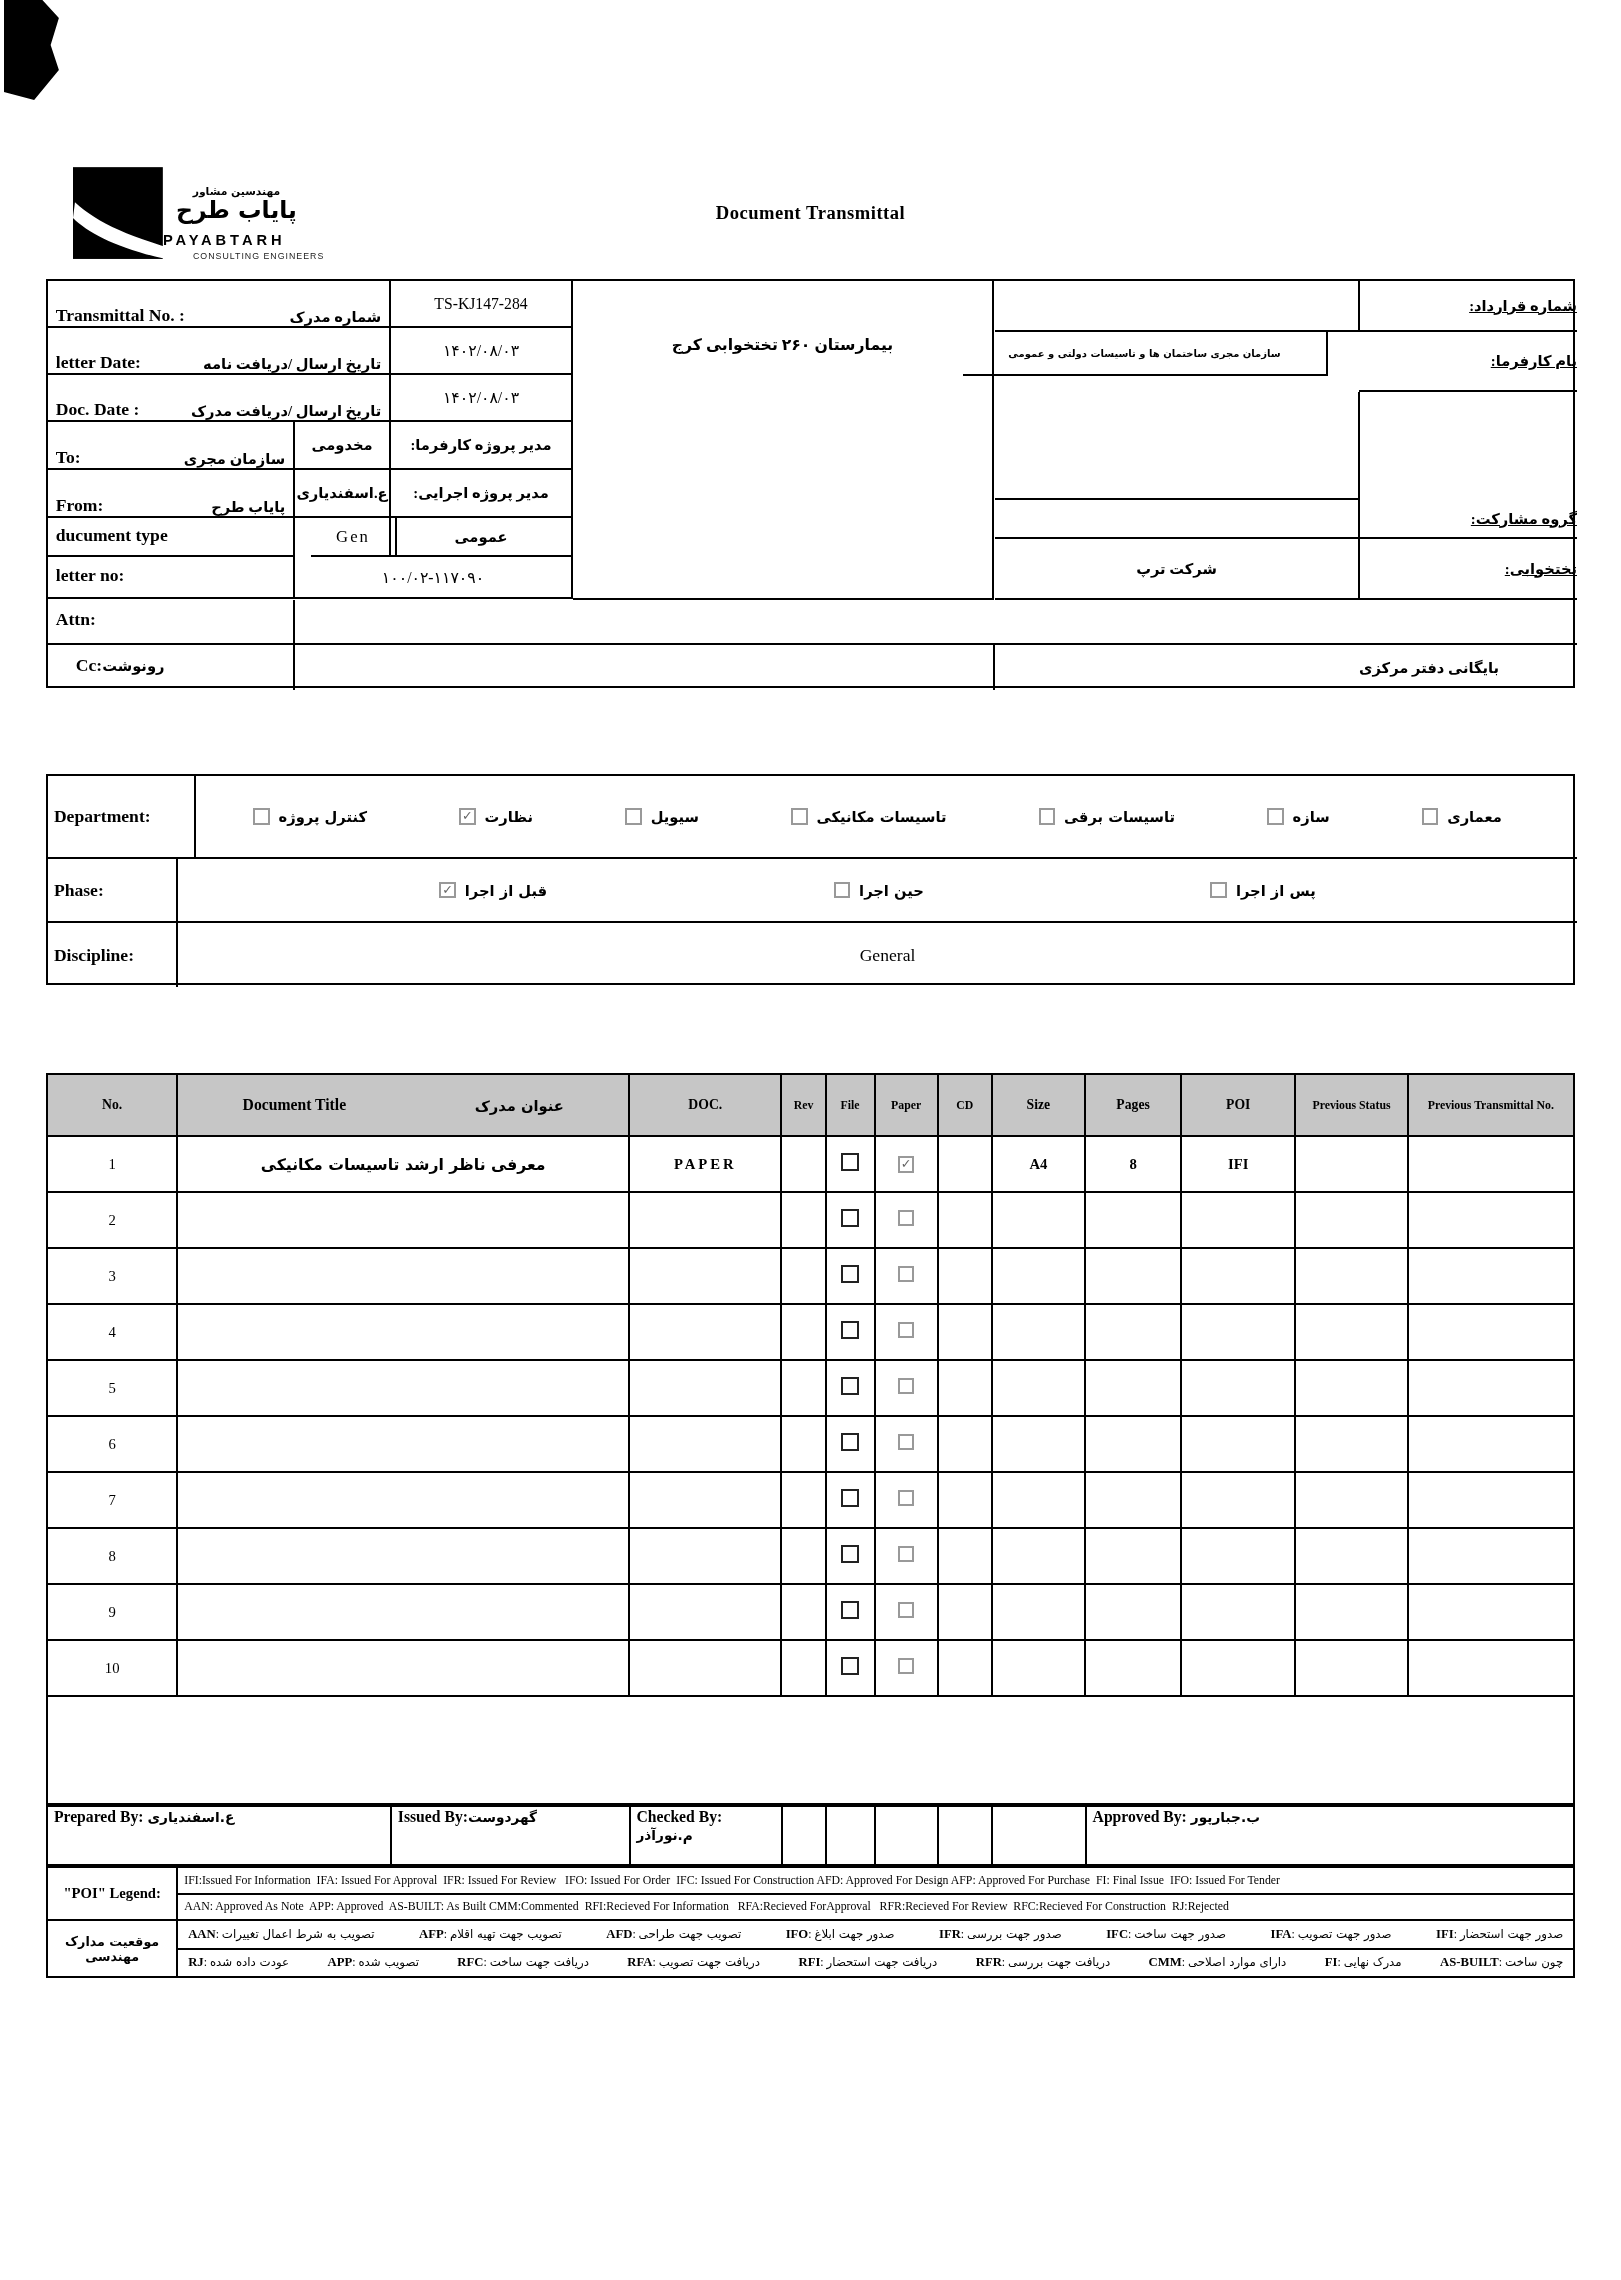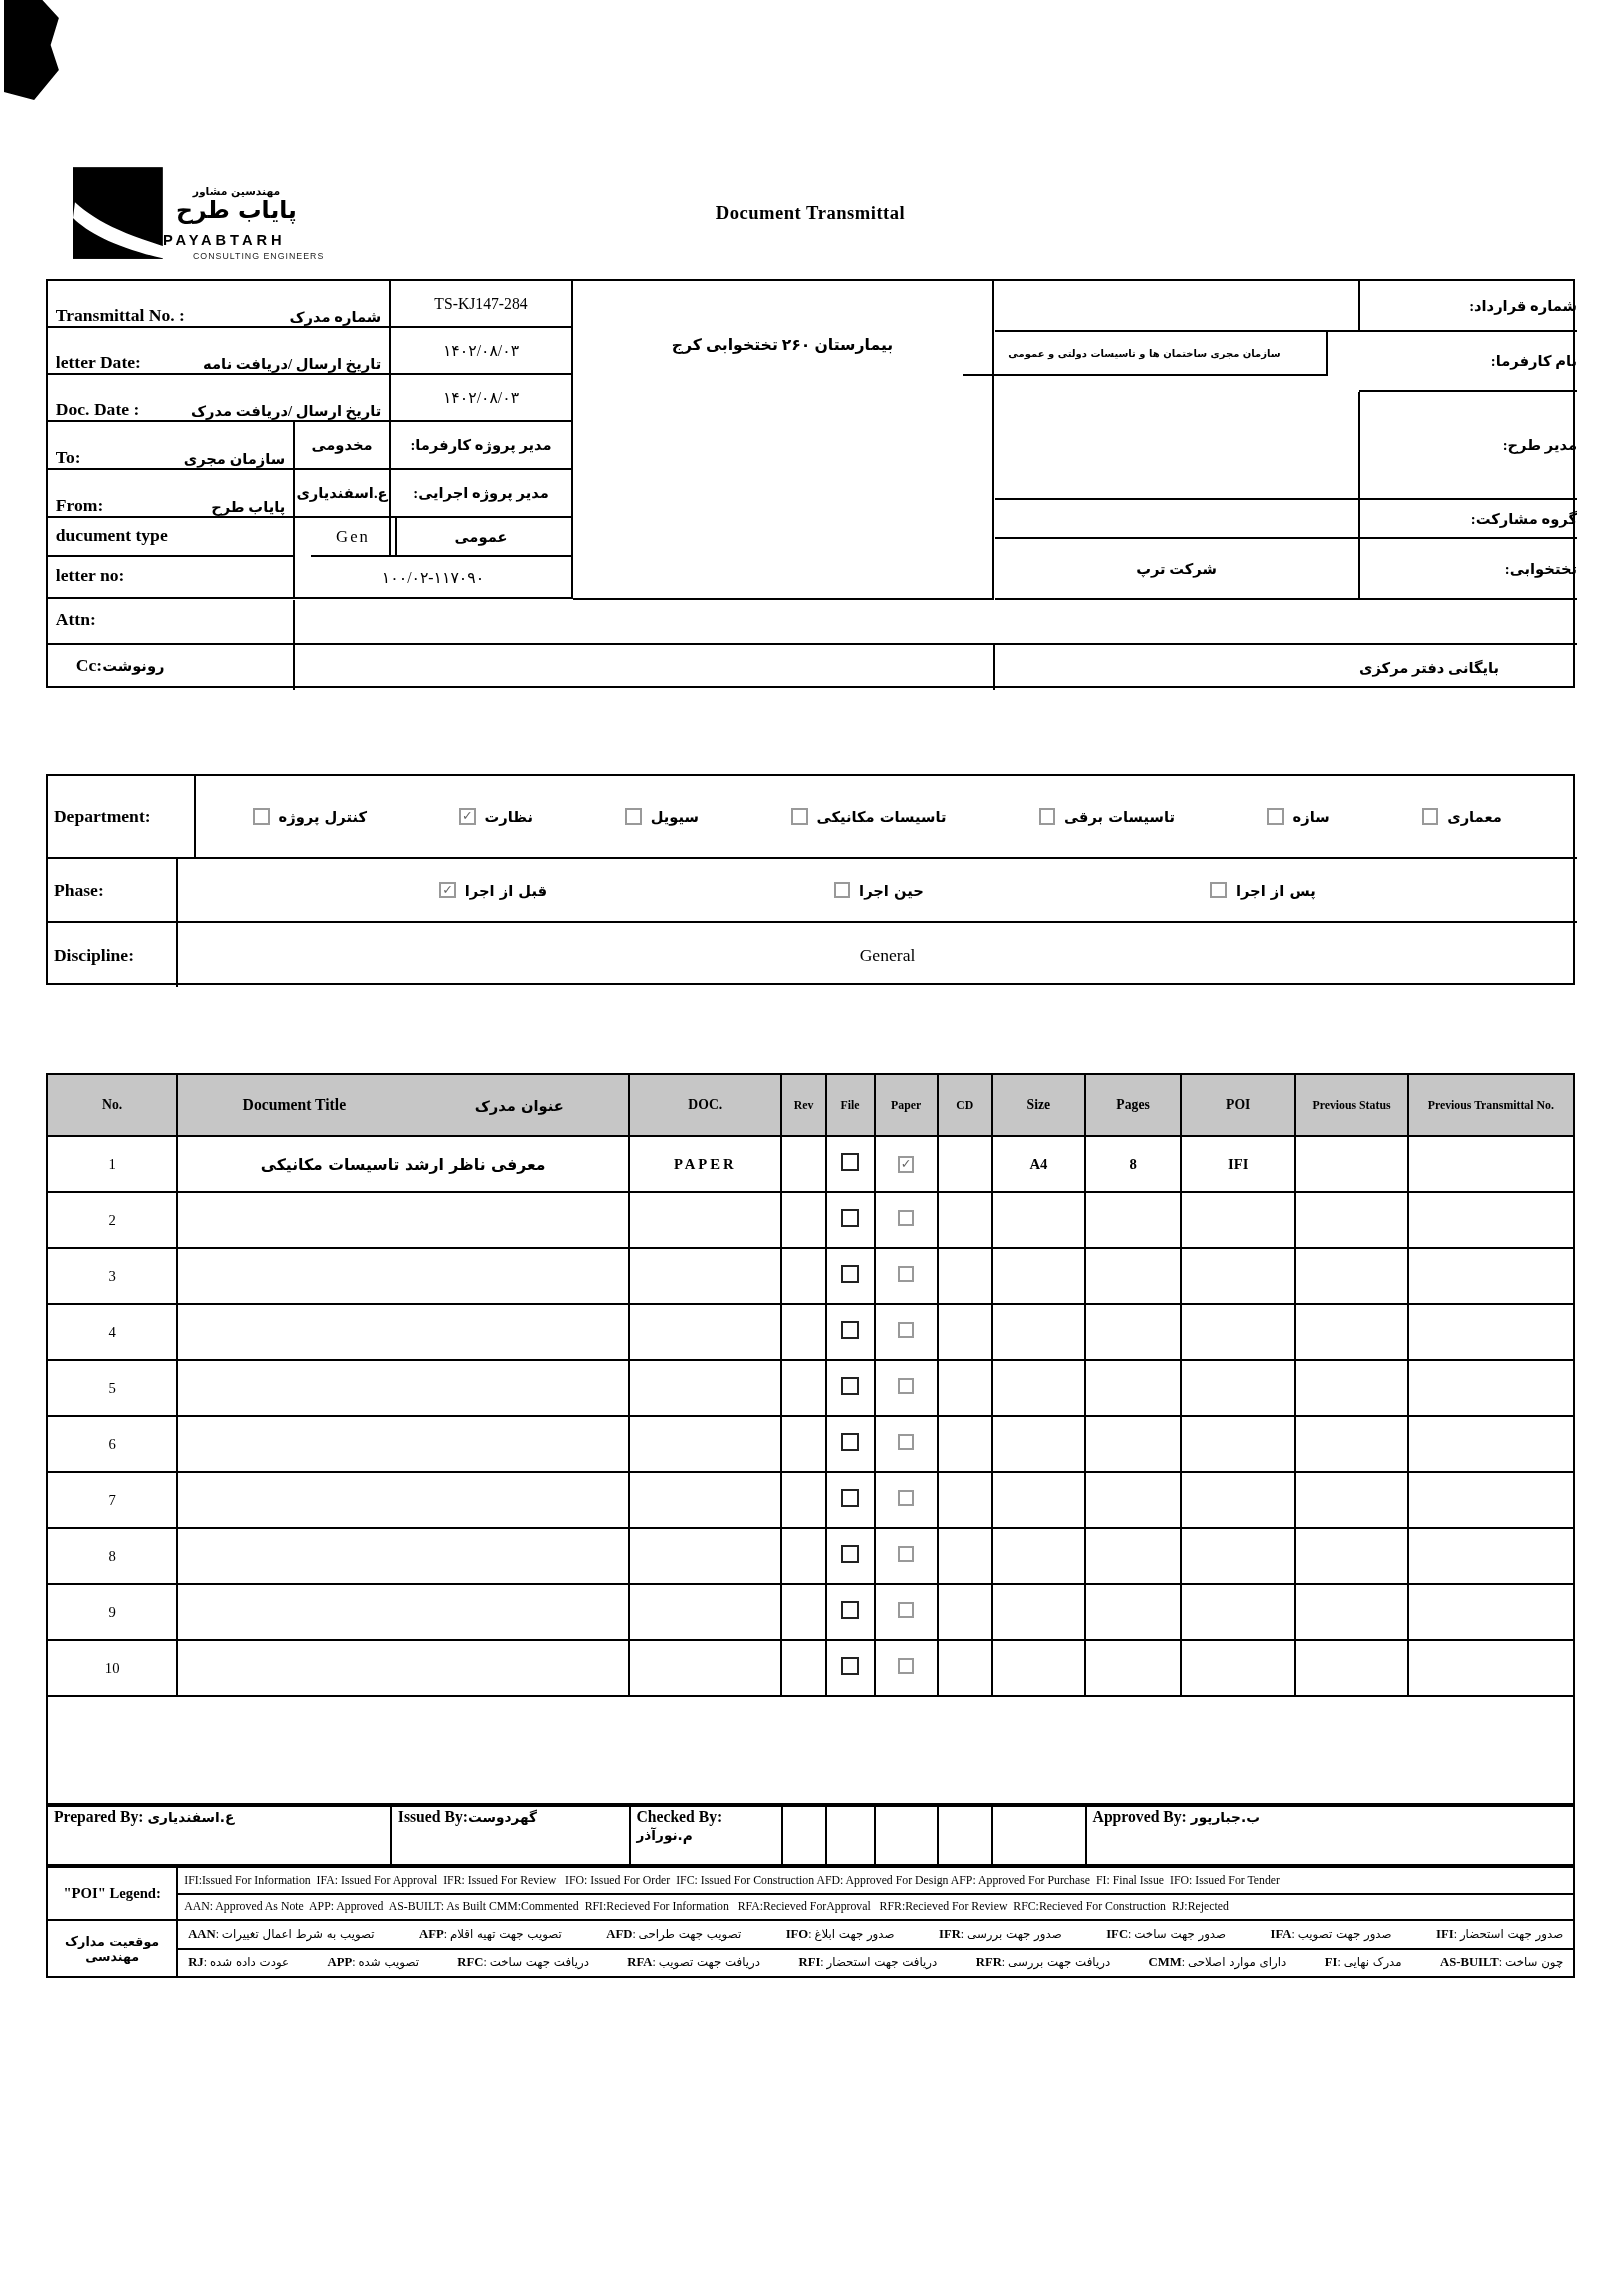"شماره قرارداد:" .rtl-left { text-decoration: none -> underline }
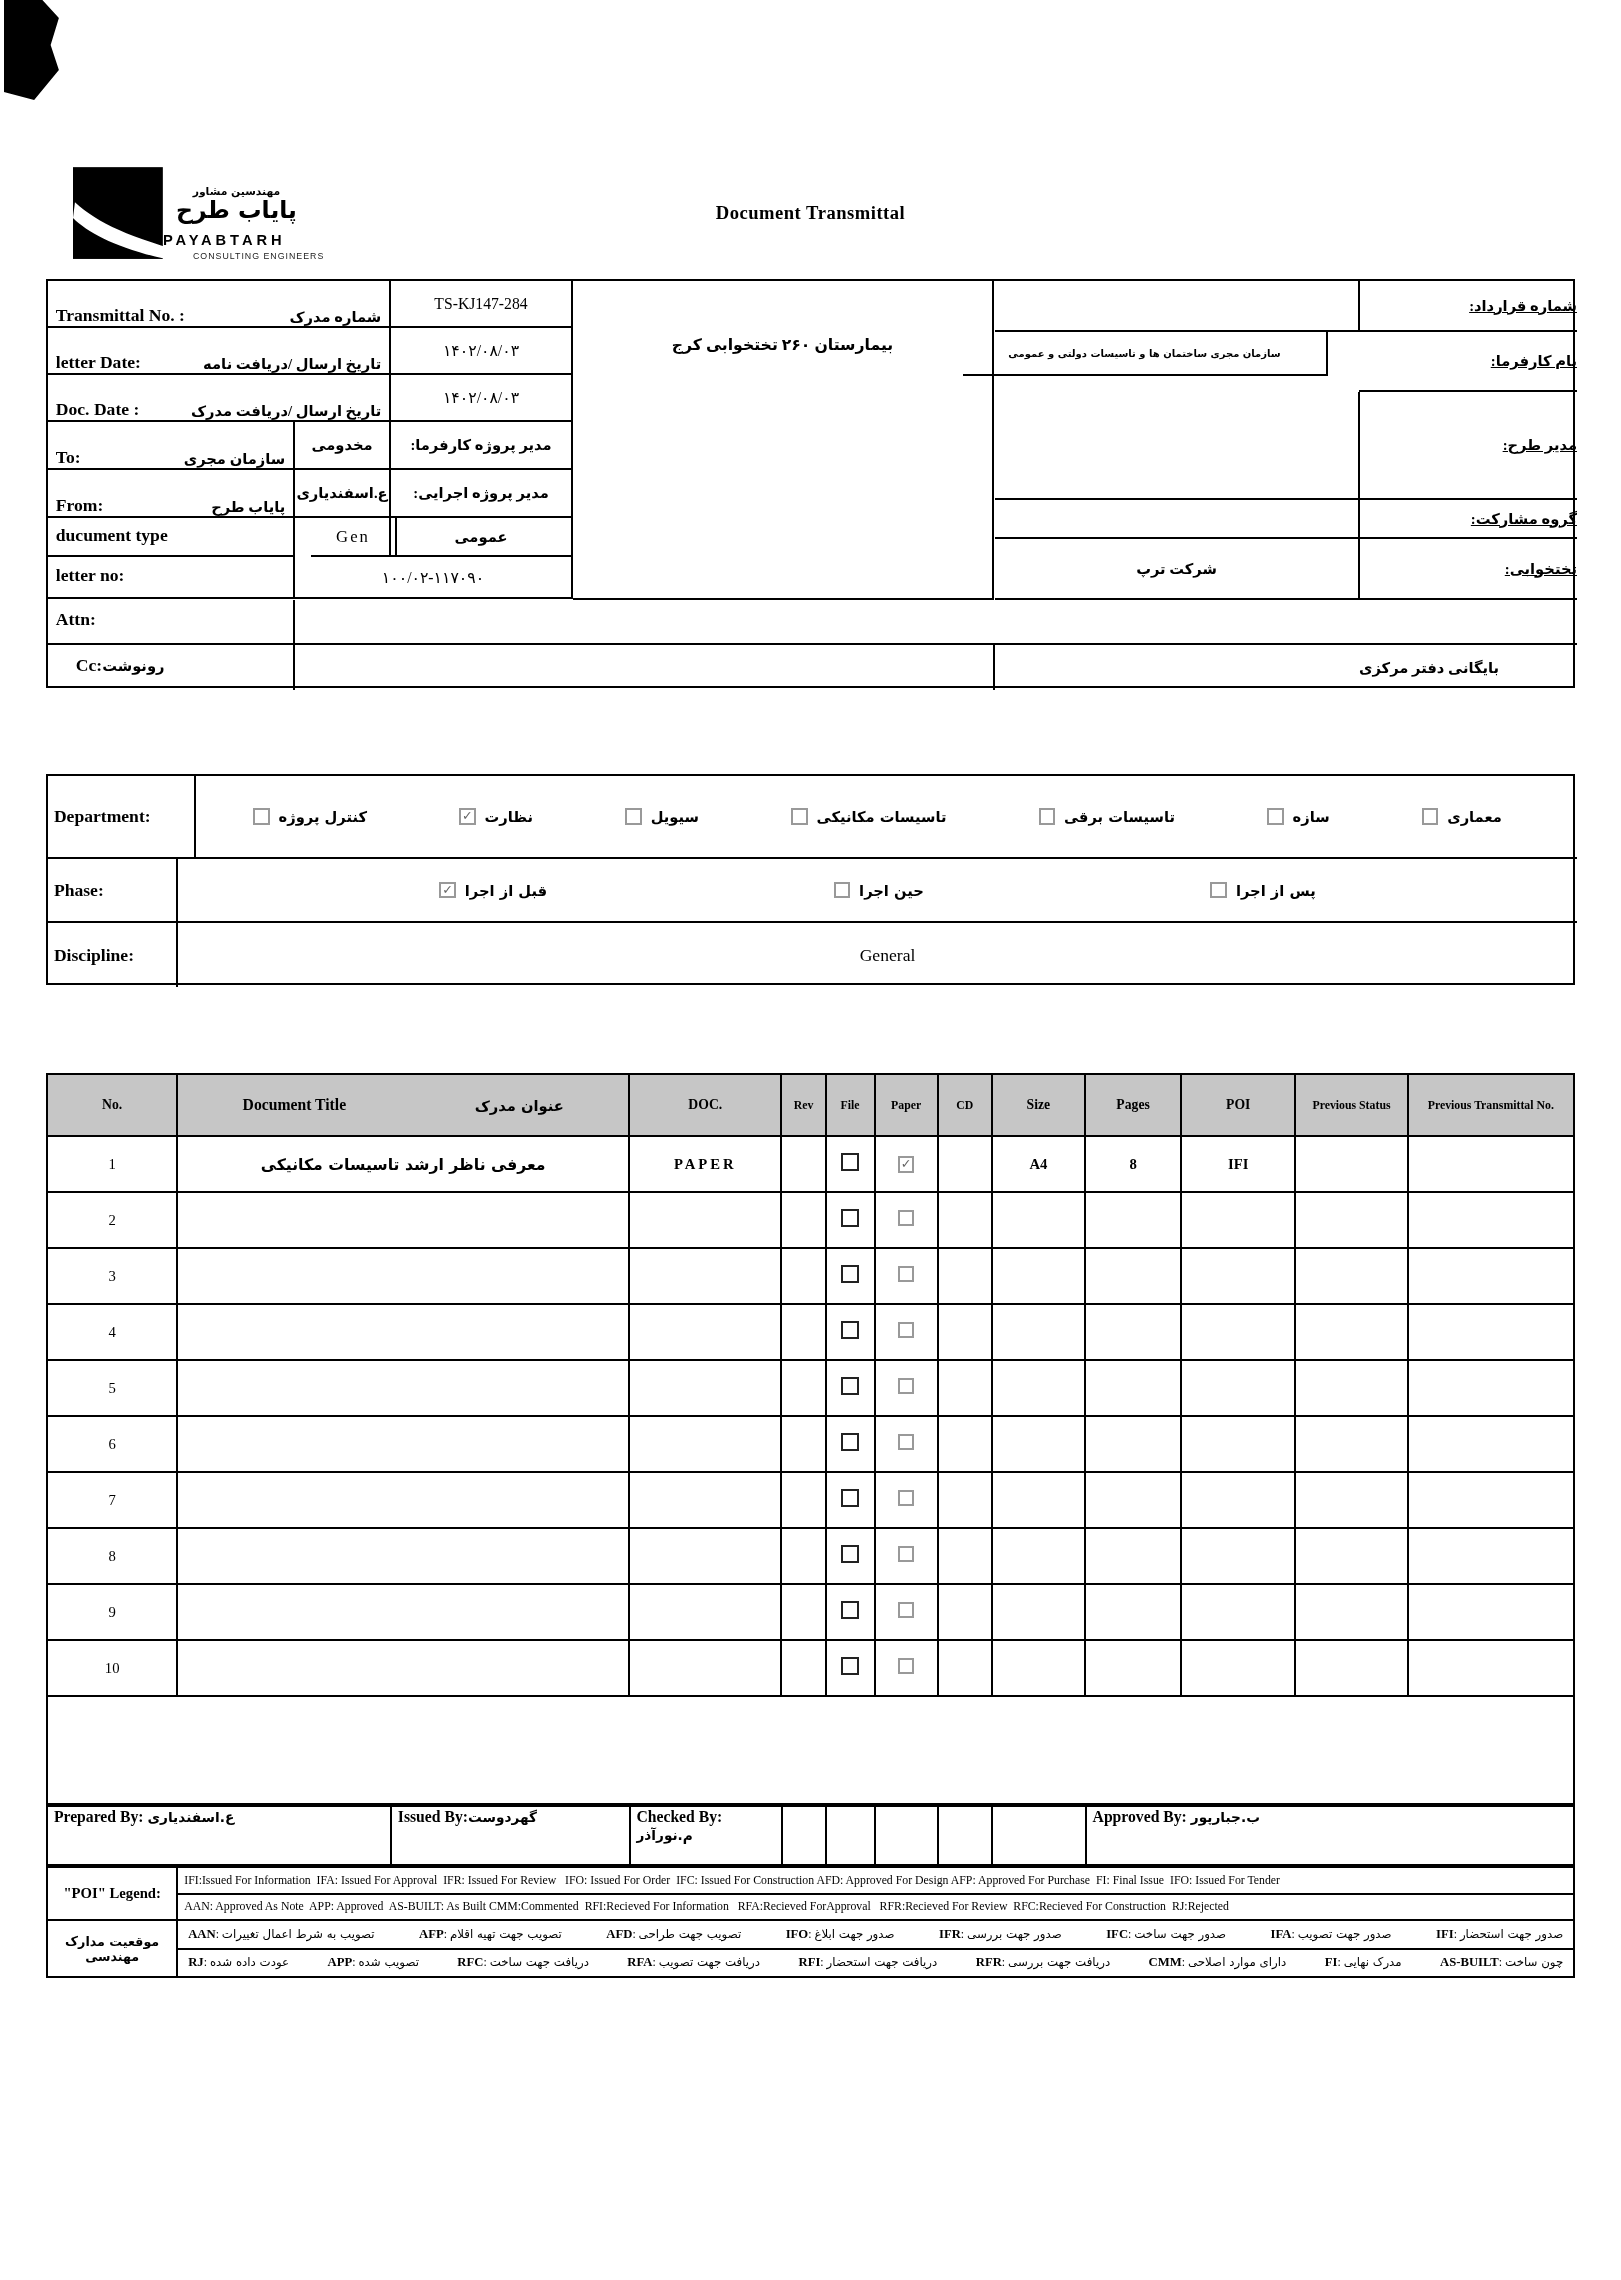"مدیر طرح:" div.c { html: <div>مدیر طرح:</div> -> none }
